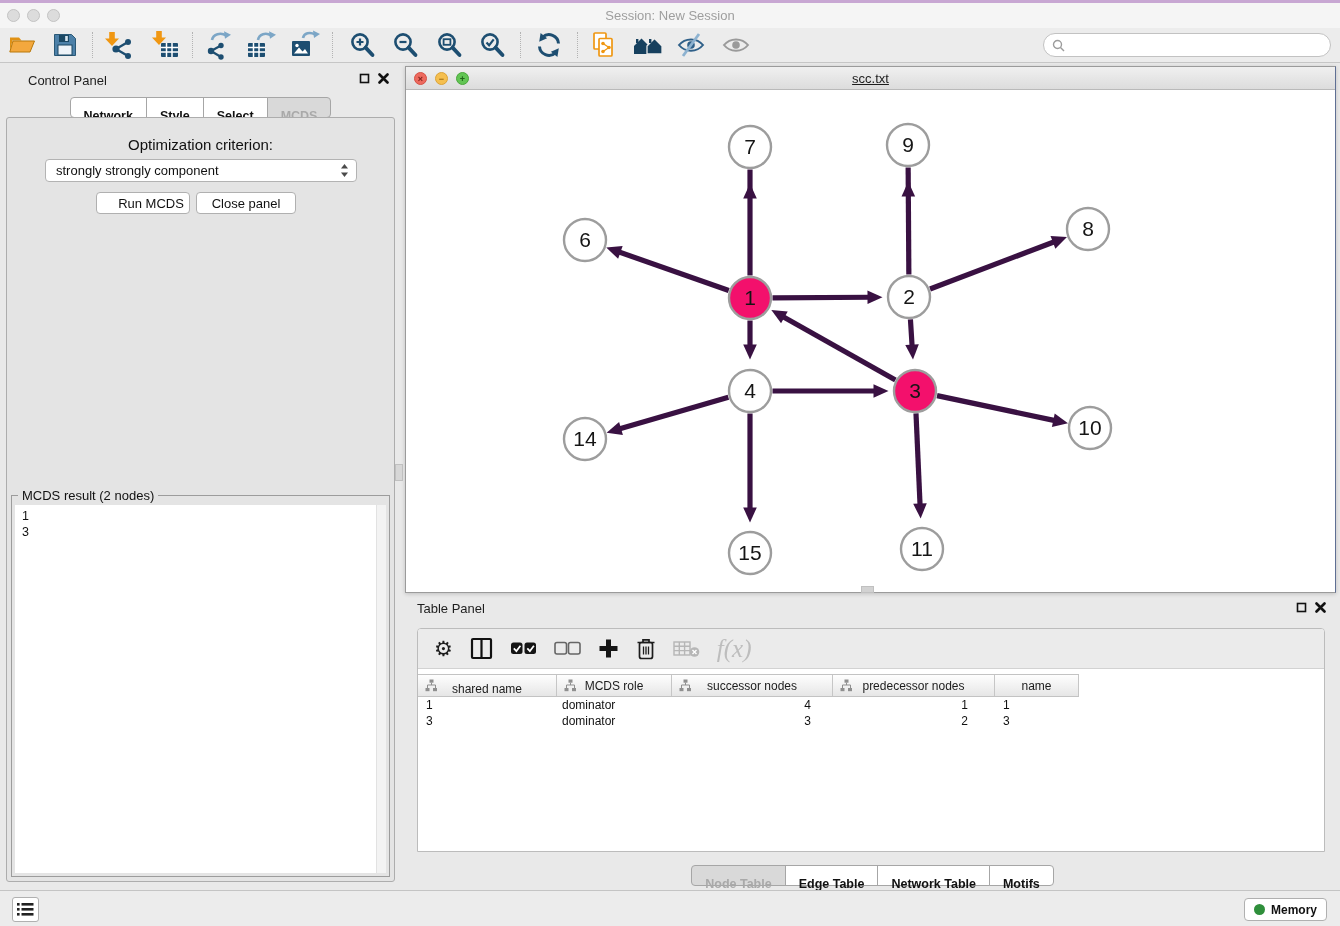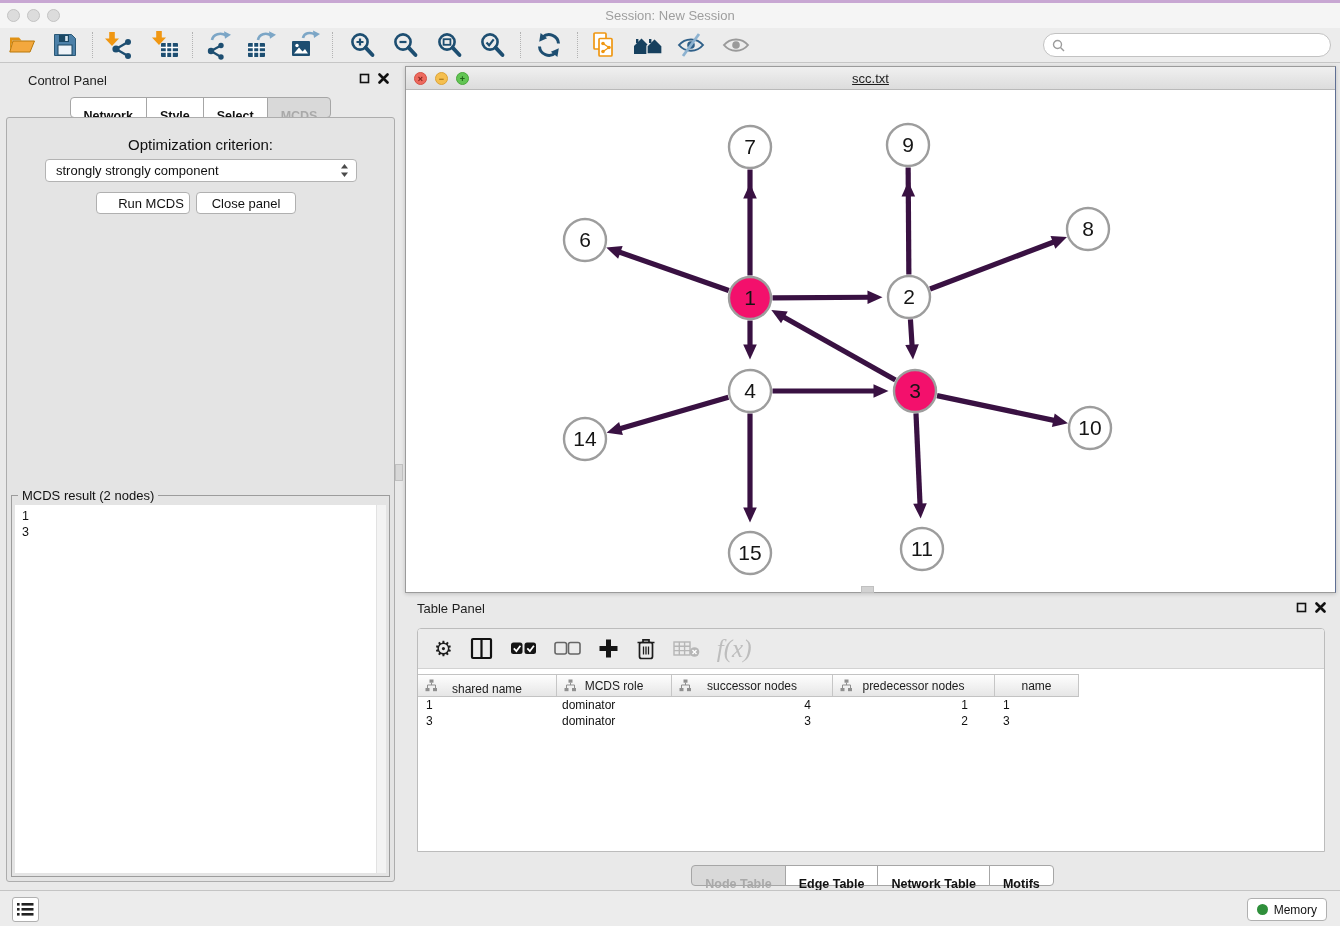"Memory" #memory-btn { font-weight: none -> bold }
